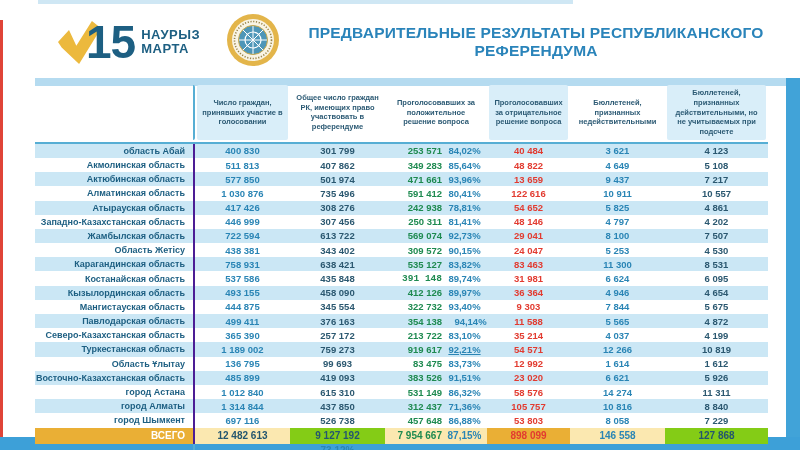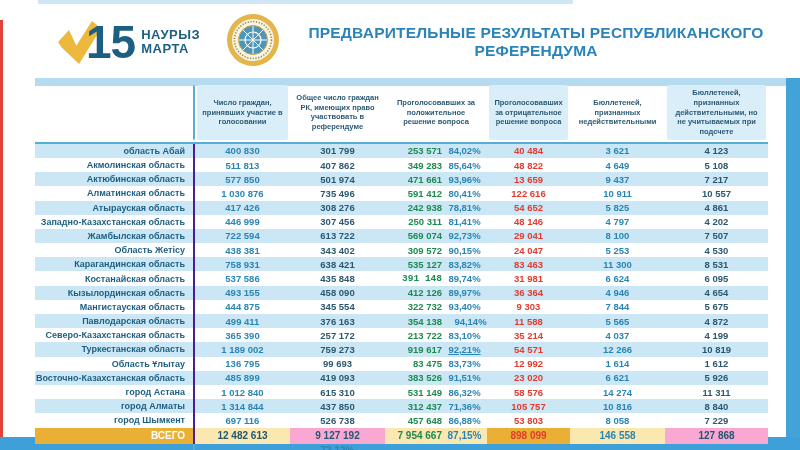"9 127 192" .t-mid { background: #f9a8d4 -> #84cc16 }
